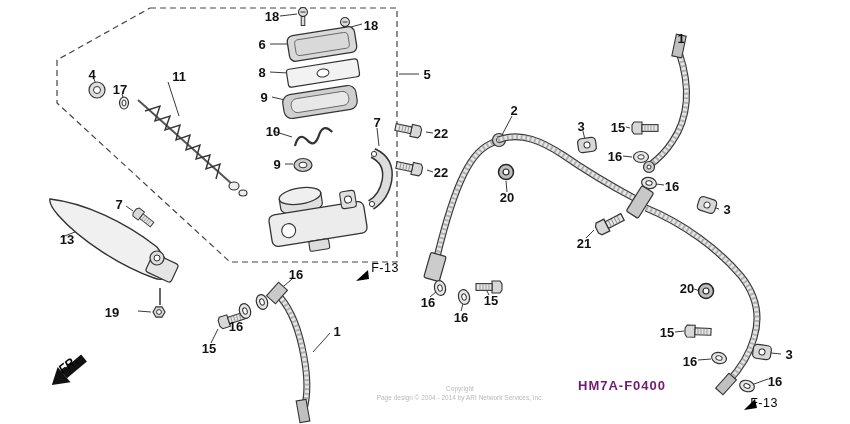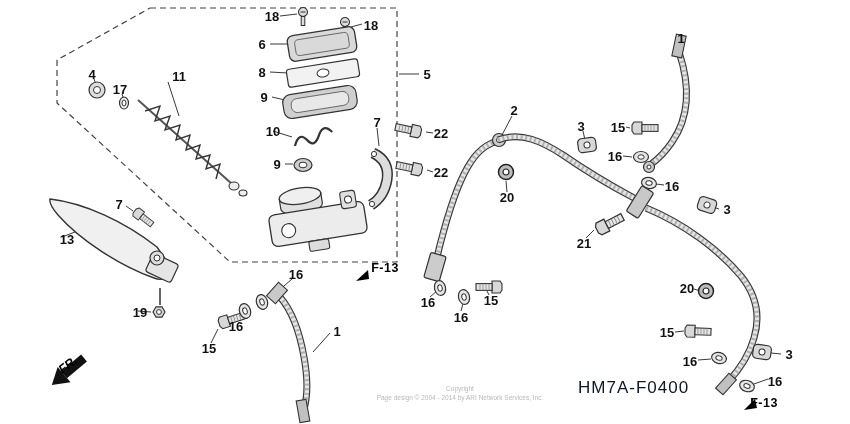"F-13" .pageref { font-weight: 700 -> 400 }
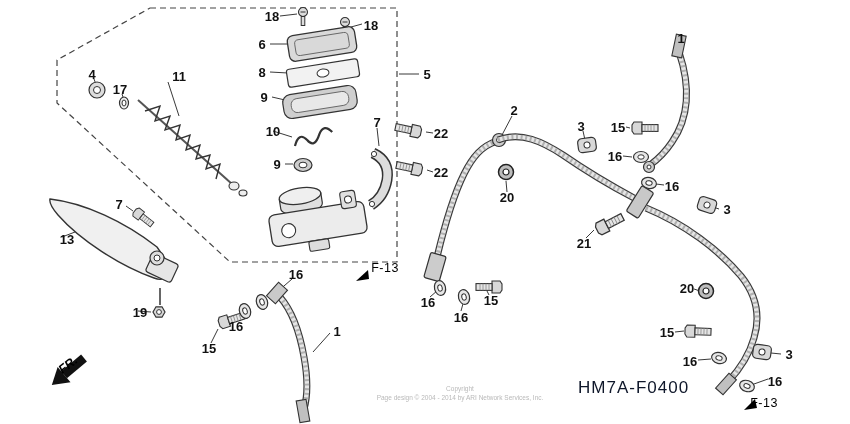"19" span.callout { left: 140px -> 112px }
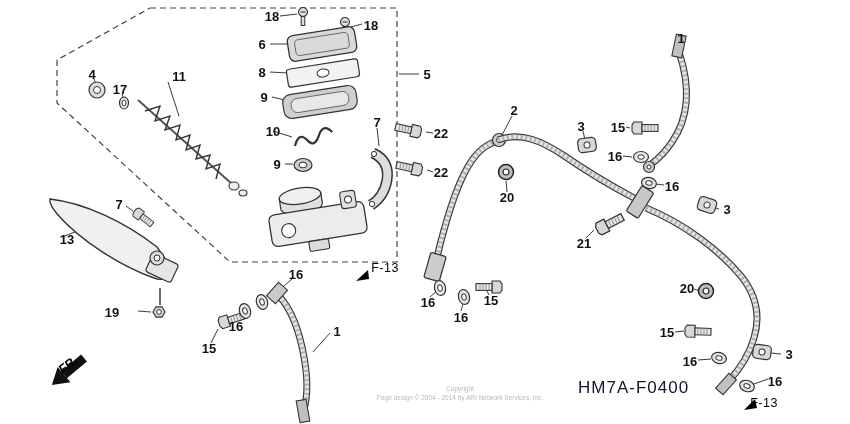"HM7A-F0400" #diagram-code { color: #0f172a -> #701a75; font-size: 17px -> 13px; font-weight: 400 -> 700 }
